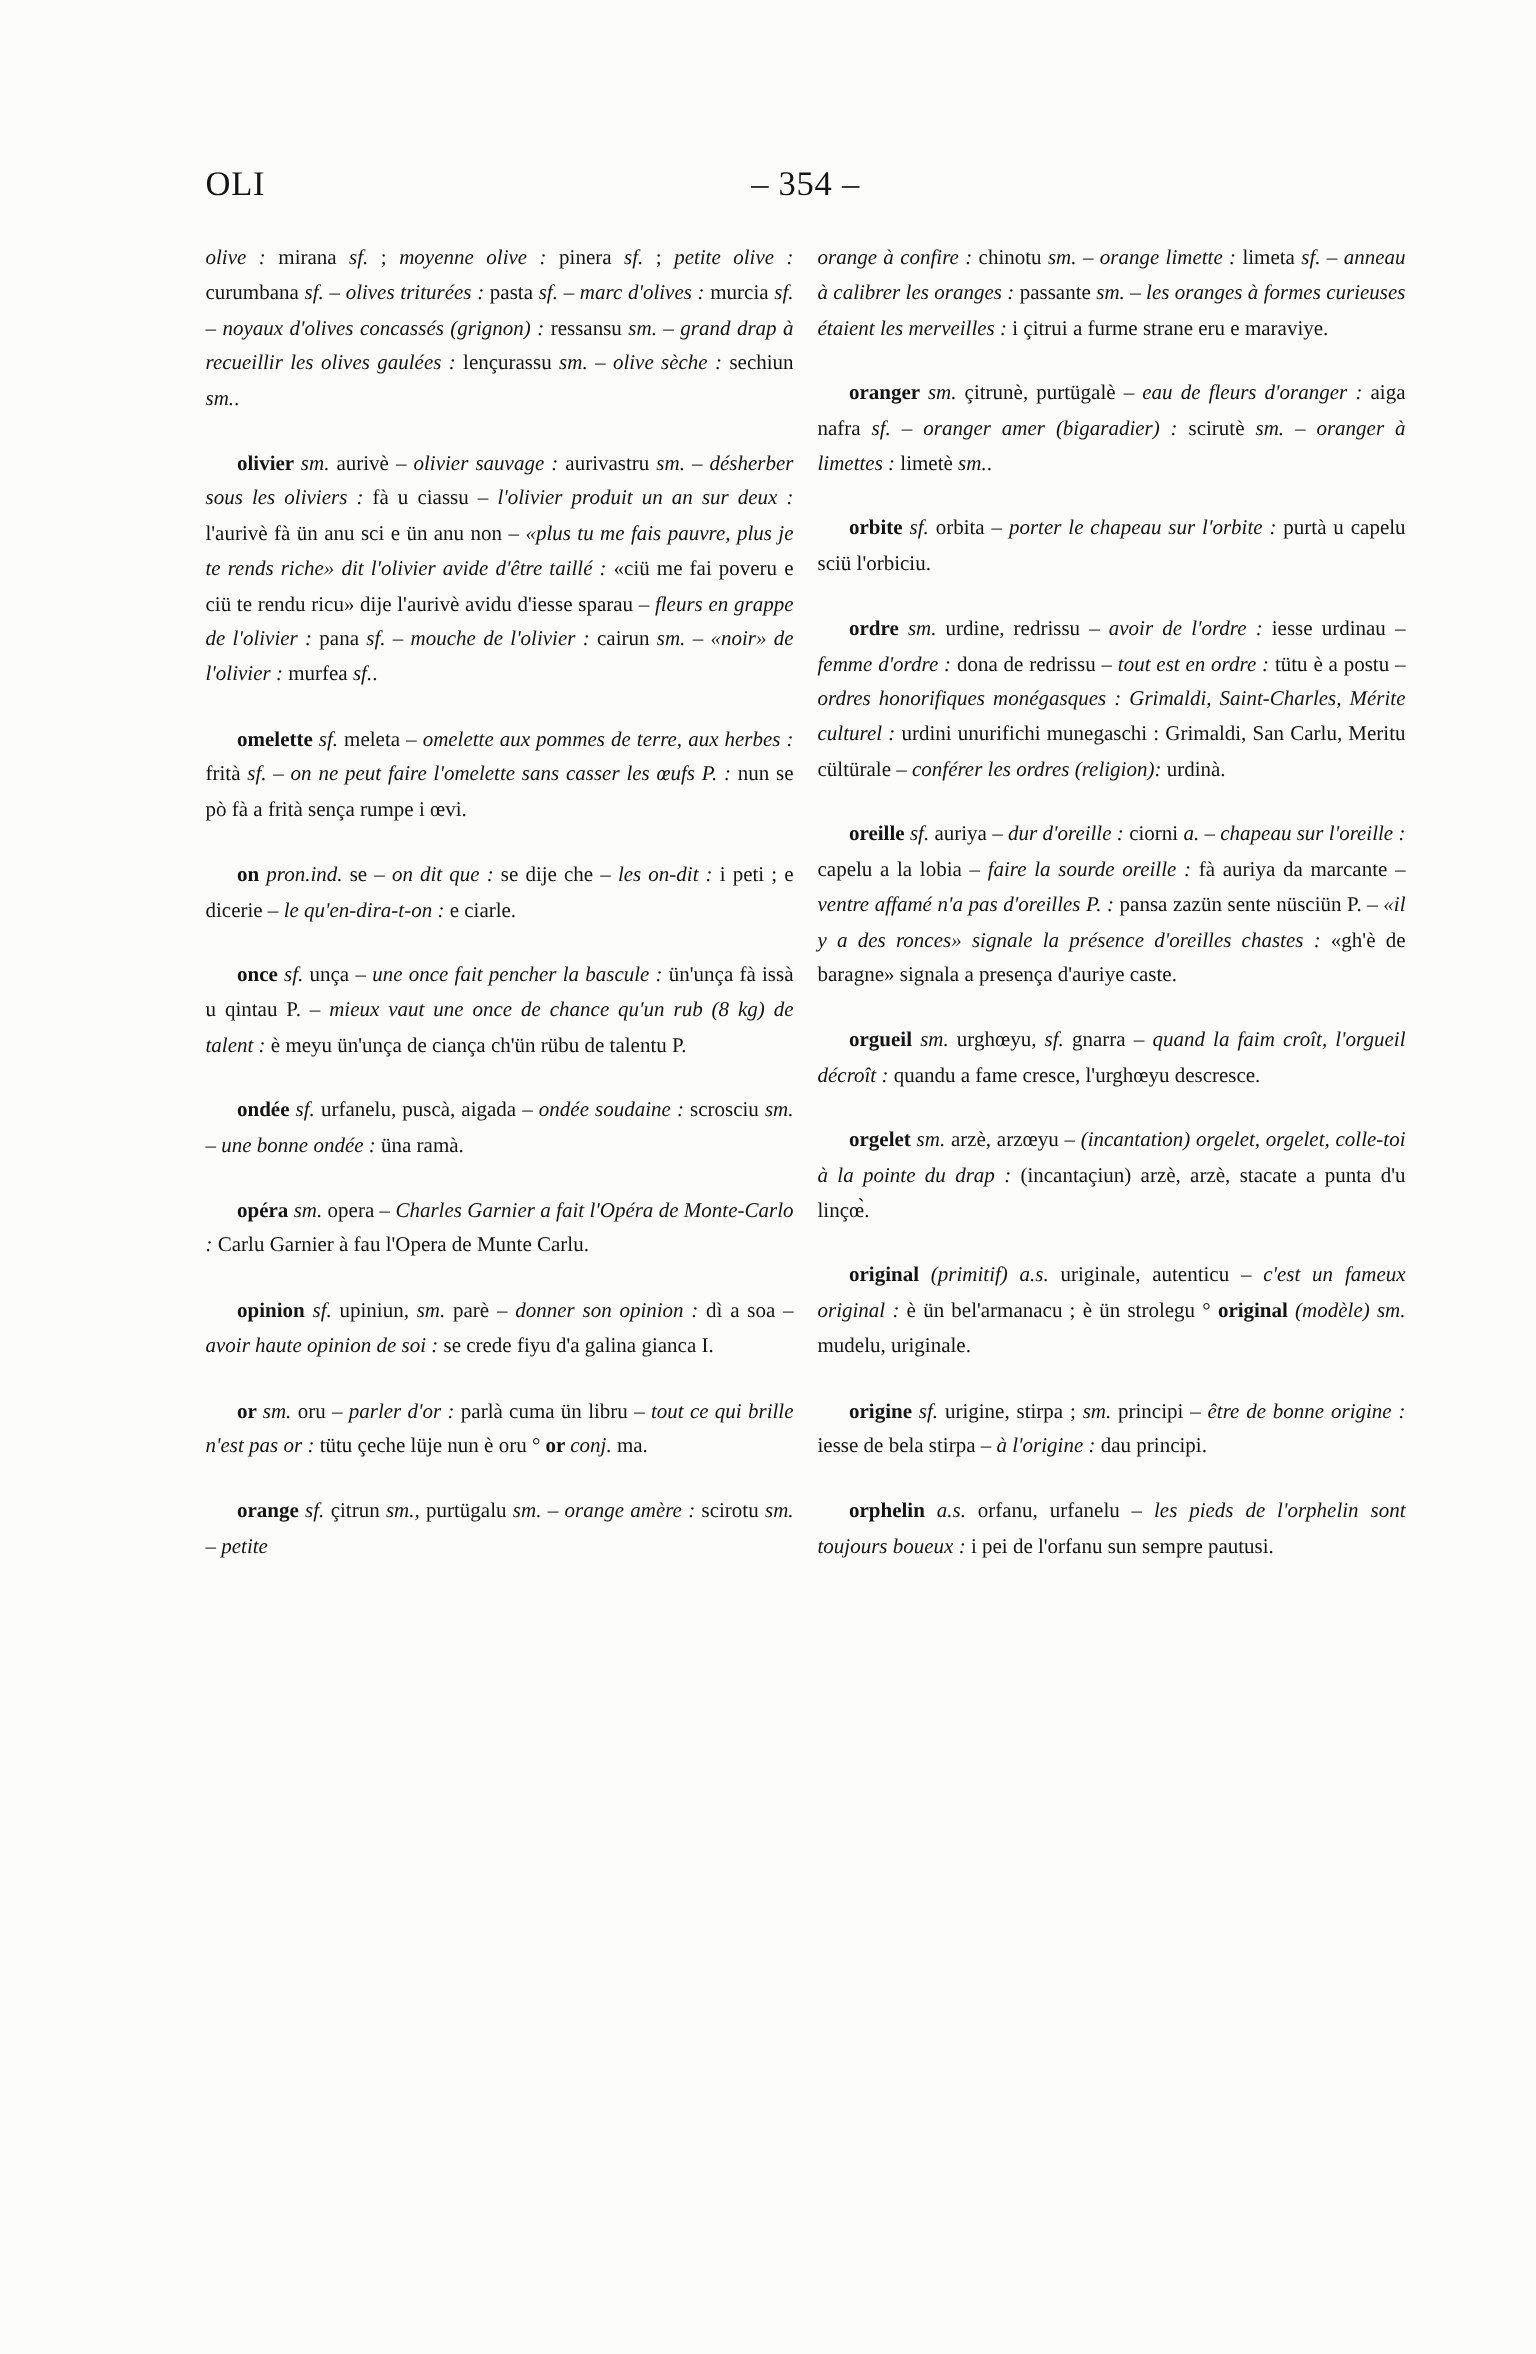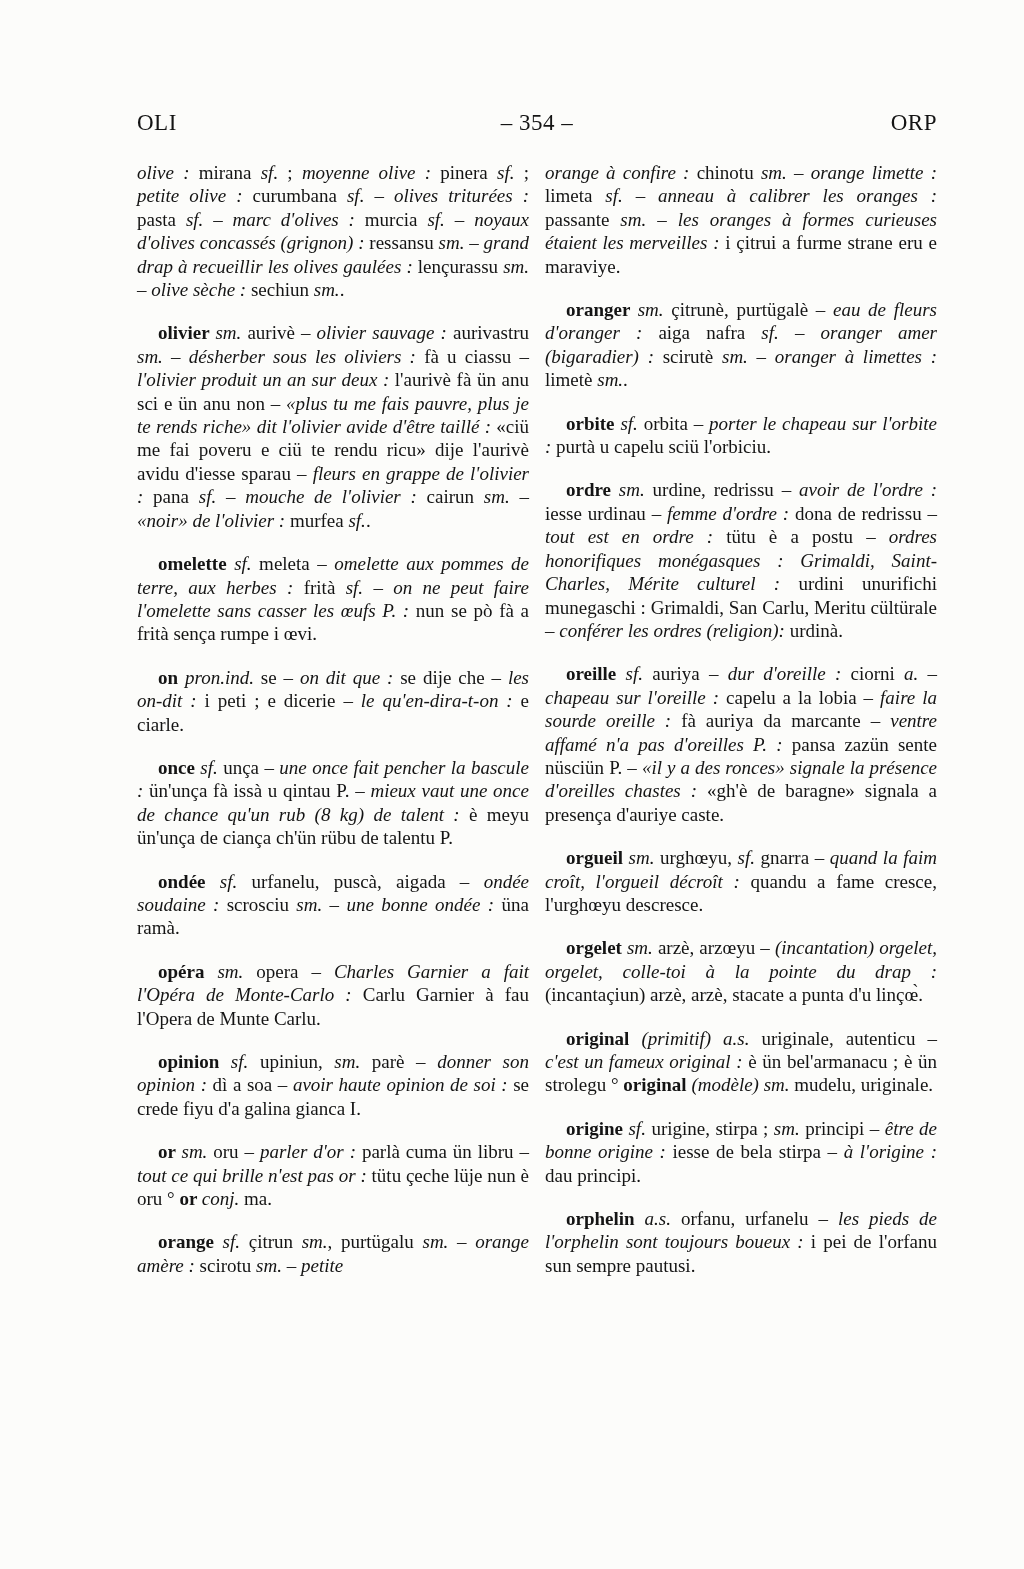"ORP" span.hr { html: <span>ORP</span> -> none }
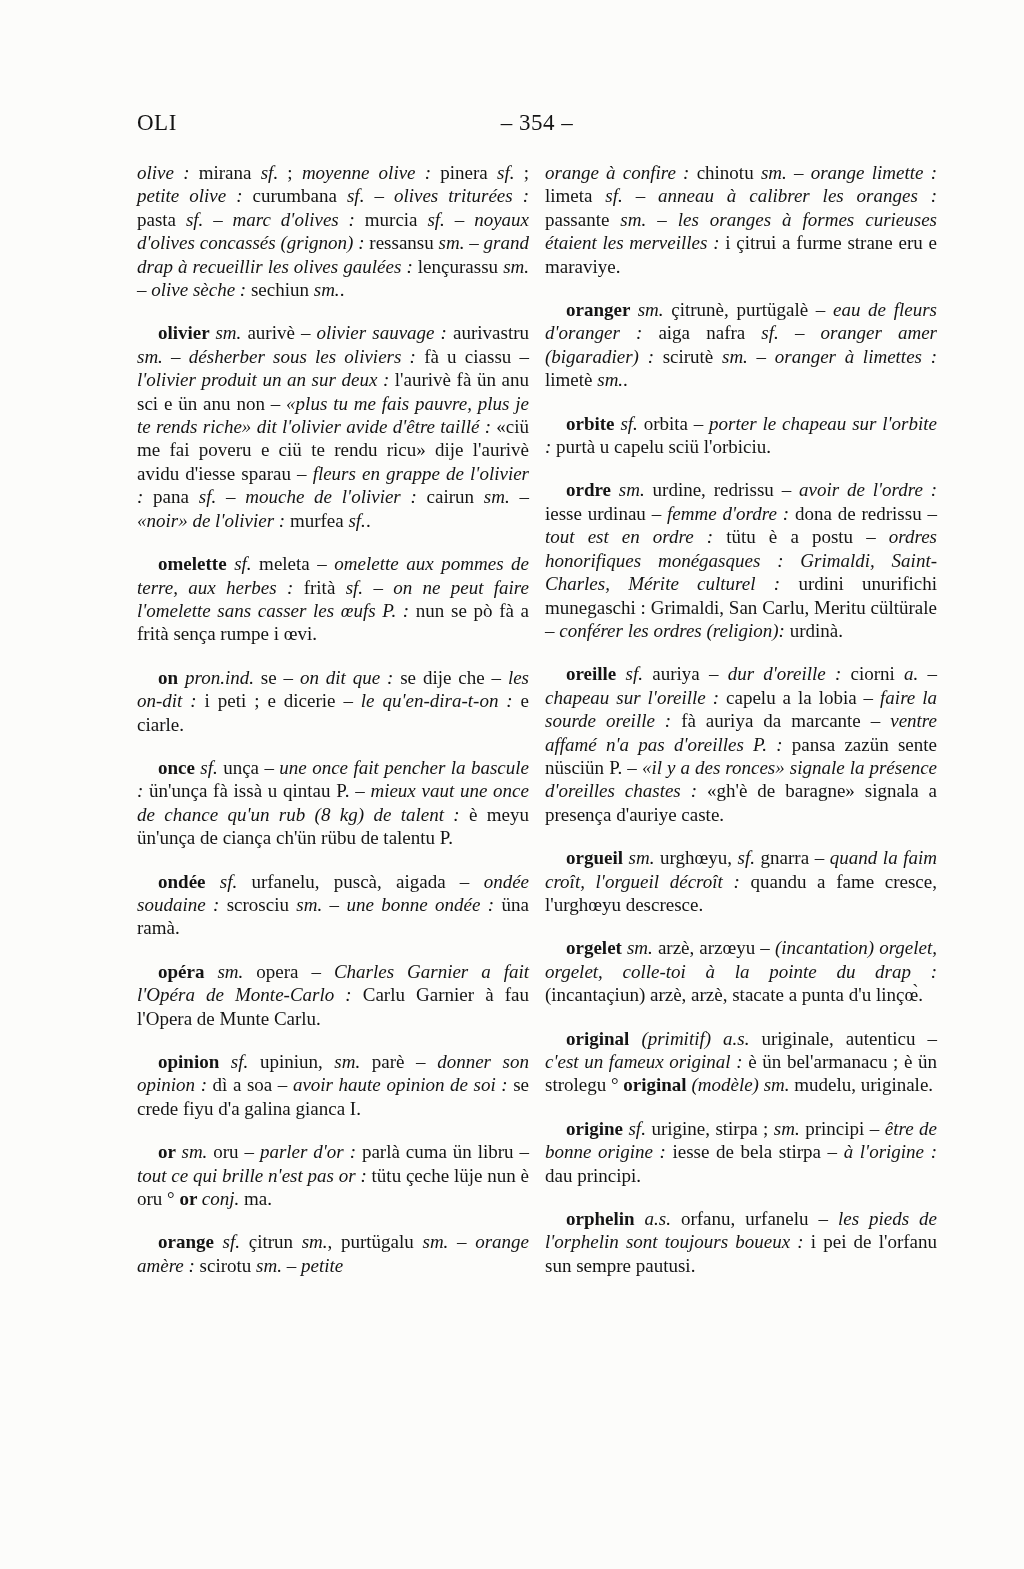"olive : mirana sf. ;" .column { font-size: 19px -> 14px }
